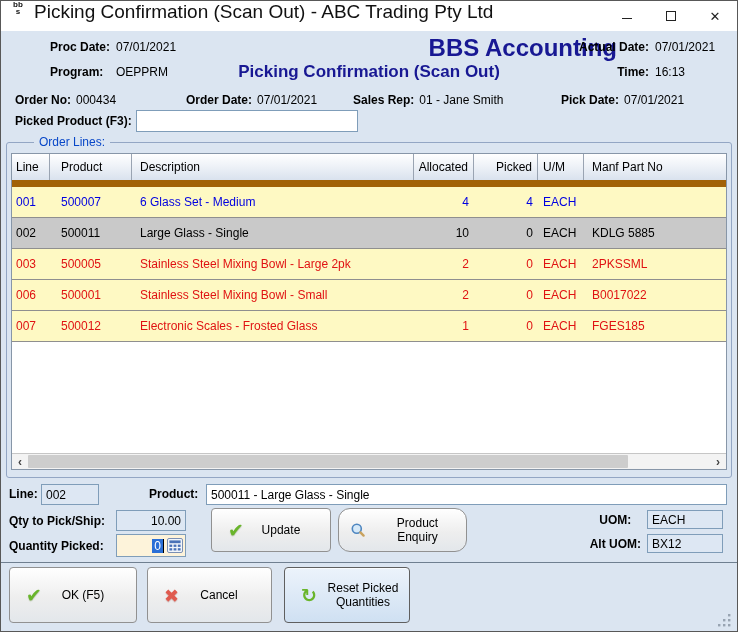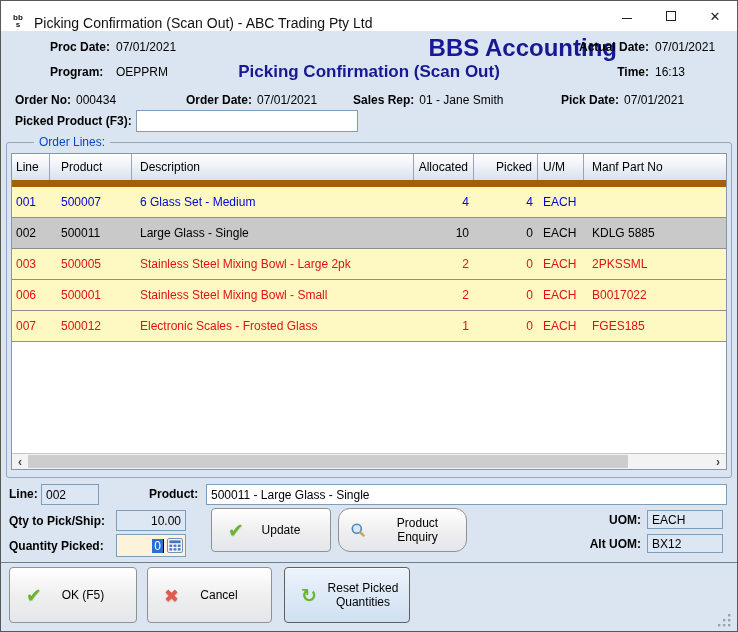"bb" .titlebar { align-items: flex-end -> flex-start }
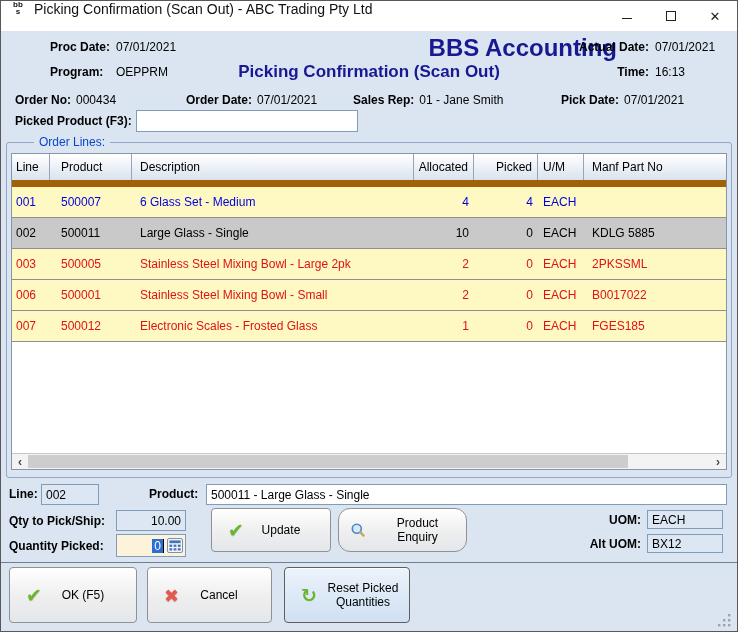"Picking Confirmation (Scan Out) -" .title-text { font-size: 14px -> 19px }
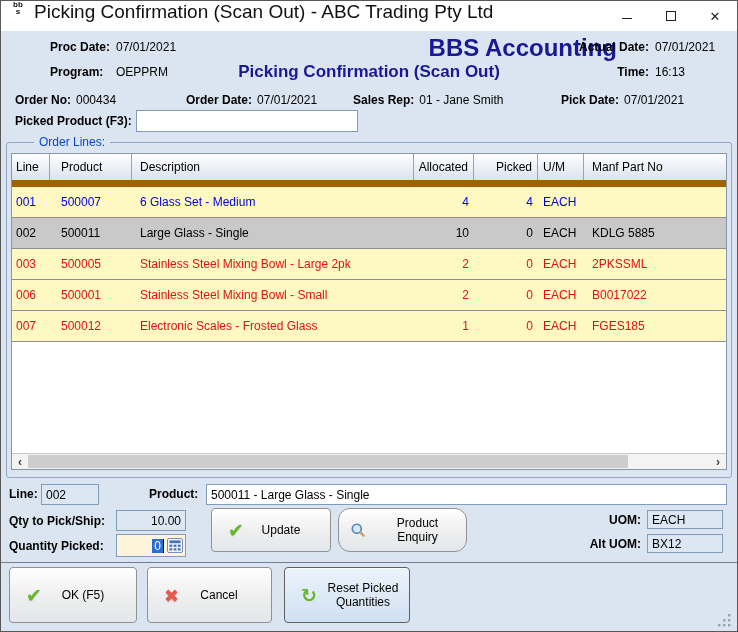"UOM:" .uom-block .lbl { text-align: right -> center }
